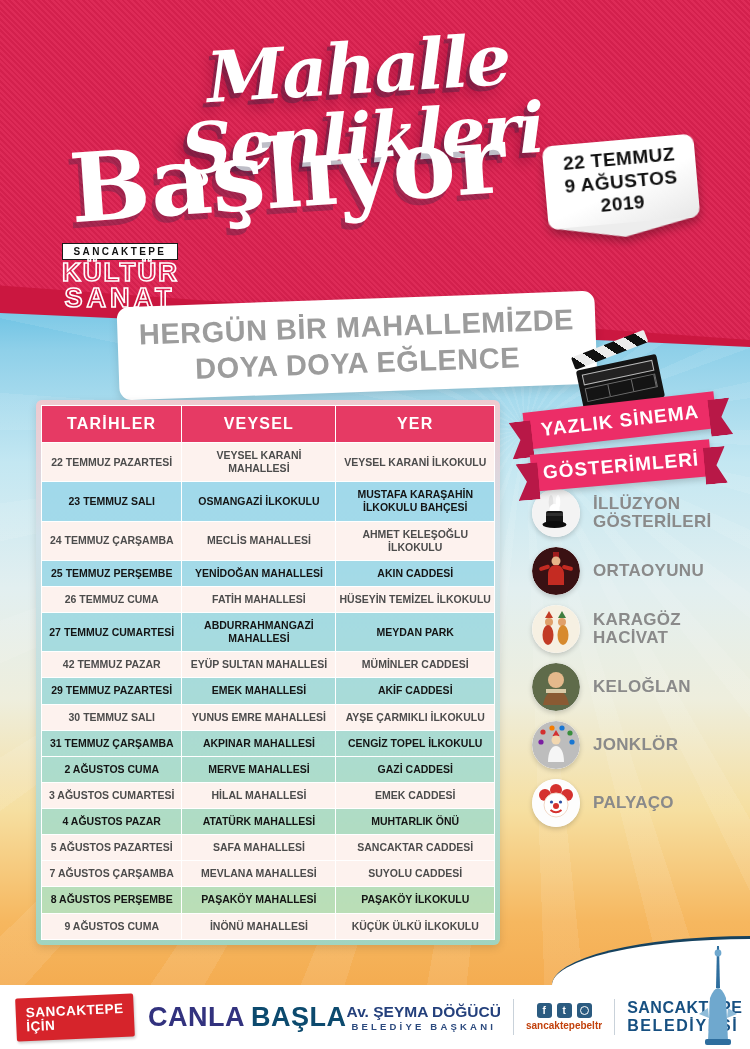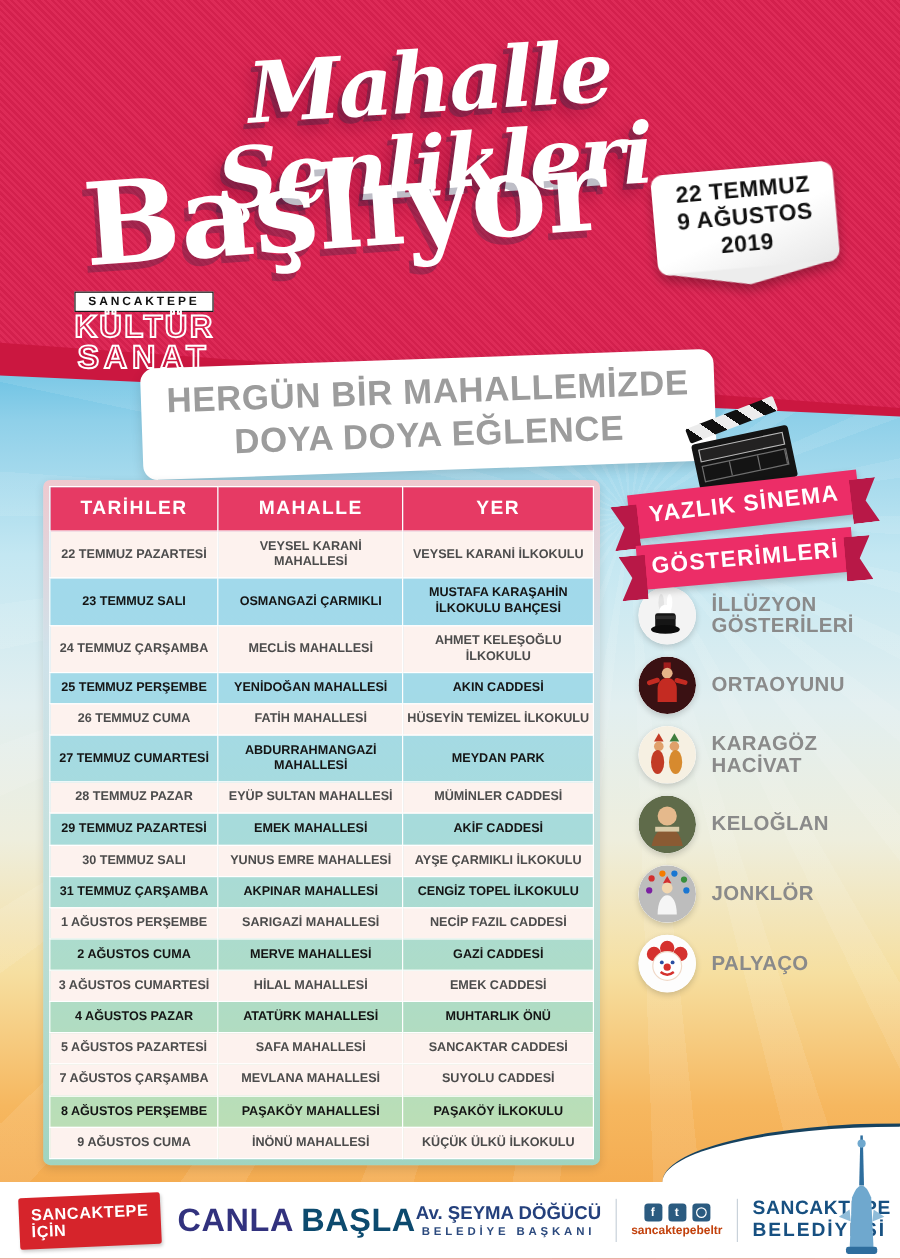"MAHALLE" th { text: MAHALLE -> VEYSEL }
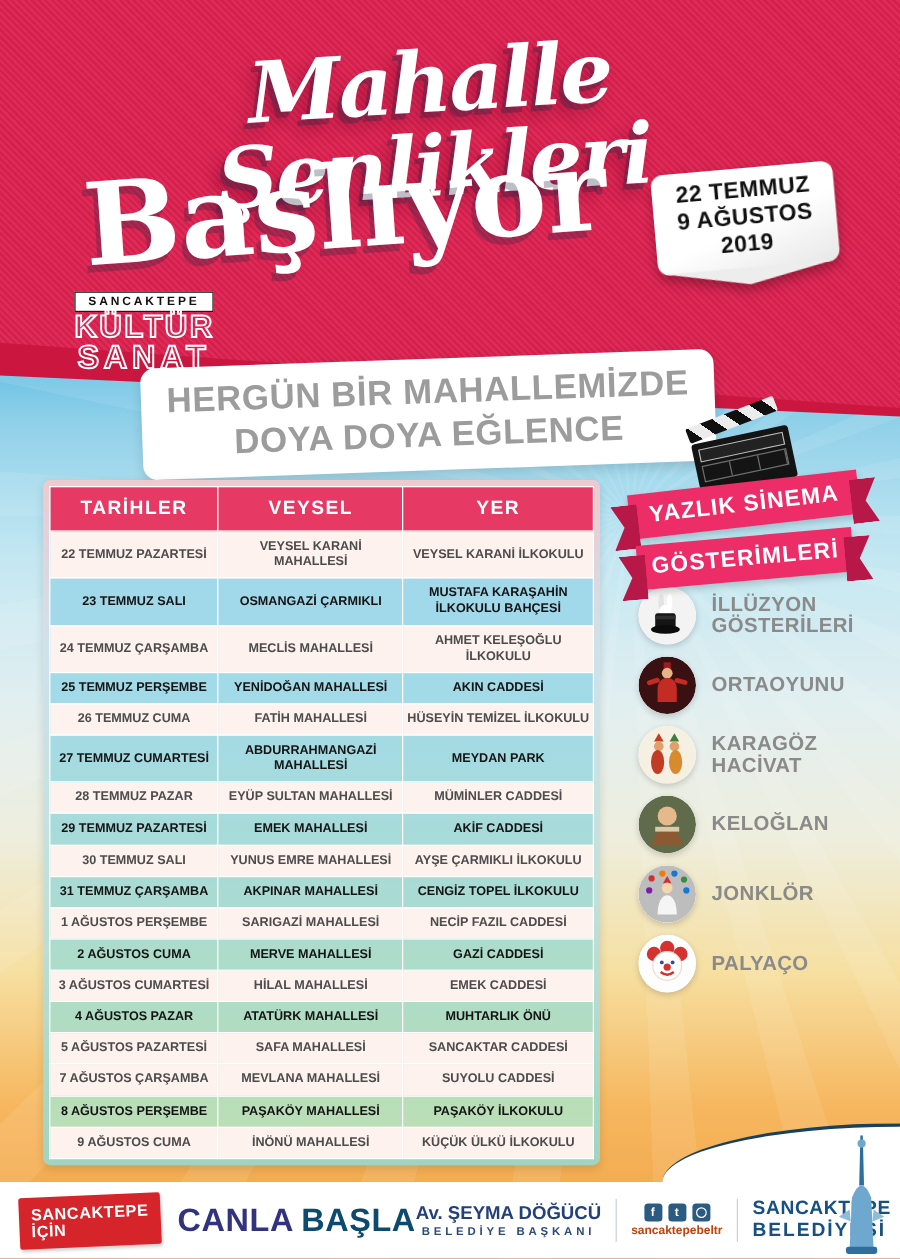"OSMANGAZİ ÇARMIKLI" td { text: ÇARMIKLI -> İLKOKULU }
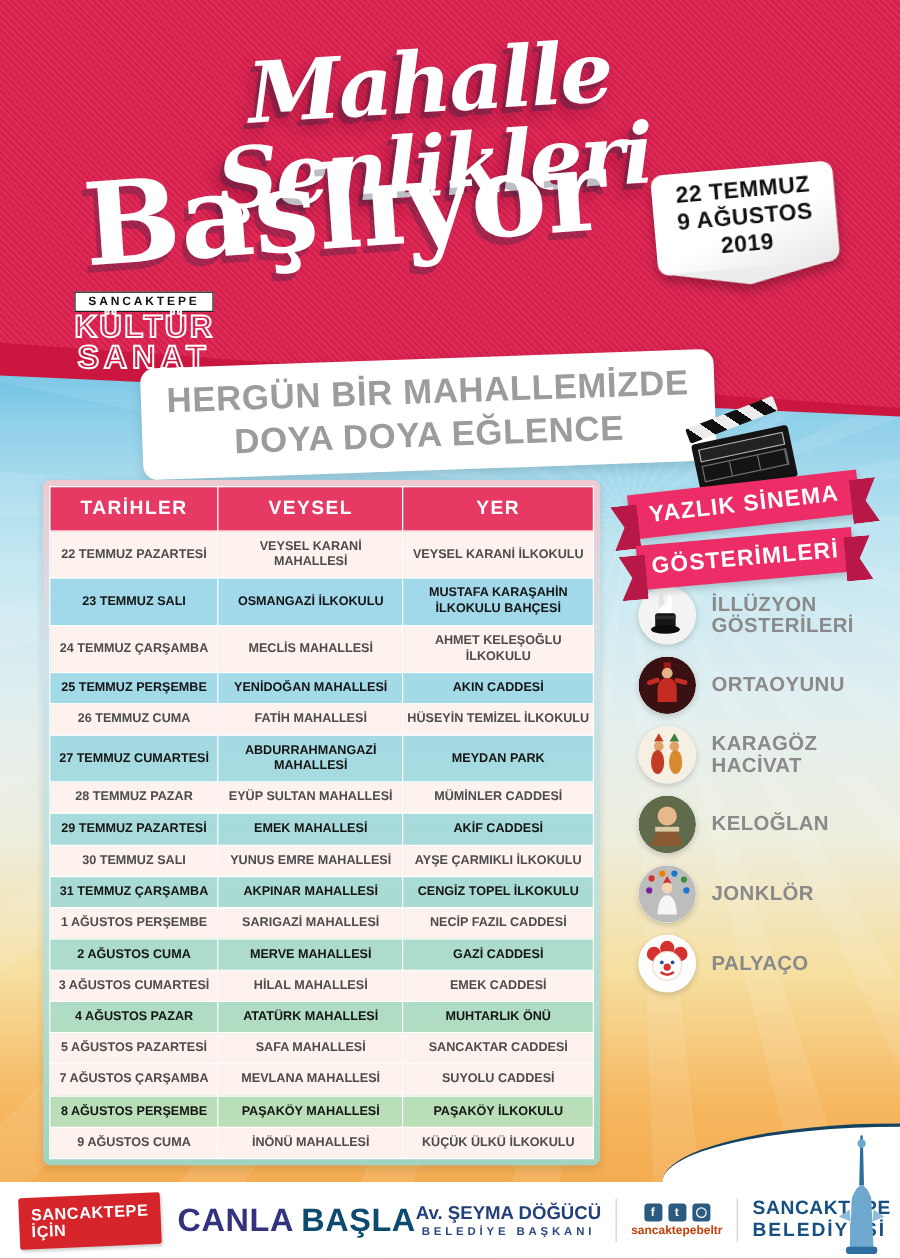"28 TEMMUZ PAZAR" td { text: 28 -> 42 }
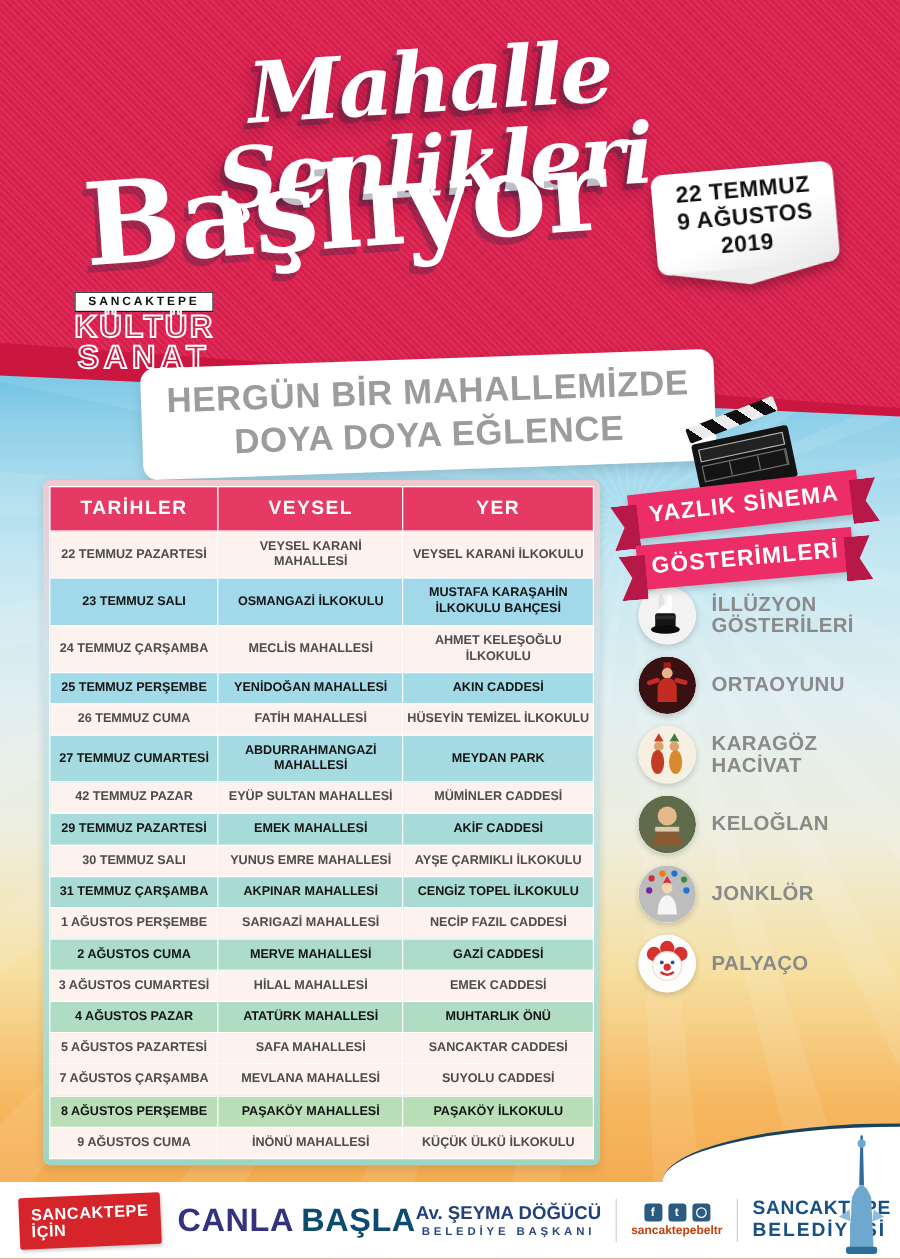"1 AĞUSTOS PERŞEMBE" tr { html: <tr> <td>1 AĞUSTOS PERŞEMBE</td> <td>SARIGAZİ MAHALLESİ</td> <td>NECİP FAZIL CADDESİ</td> </tr> -> none }
